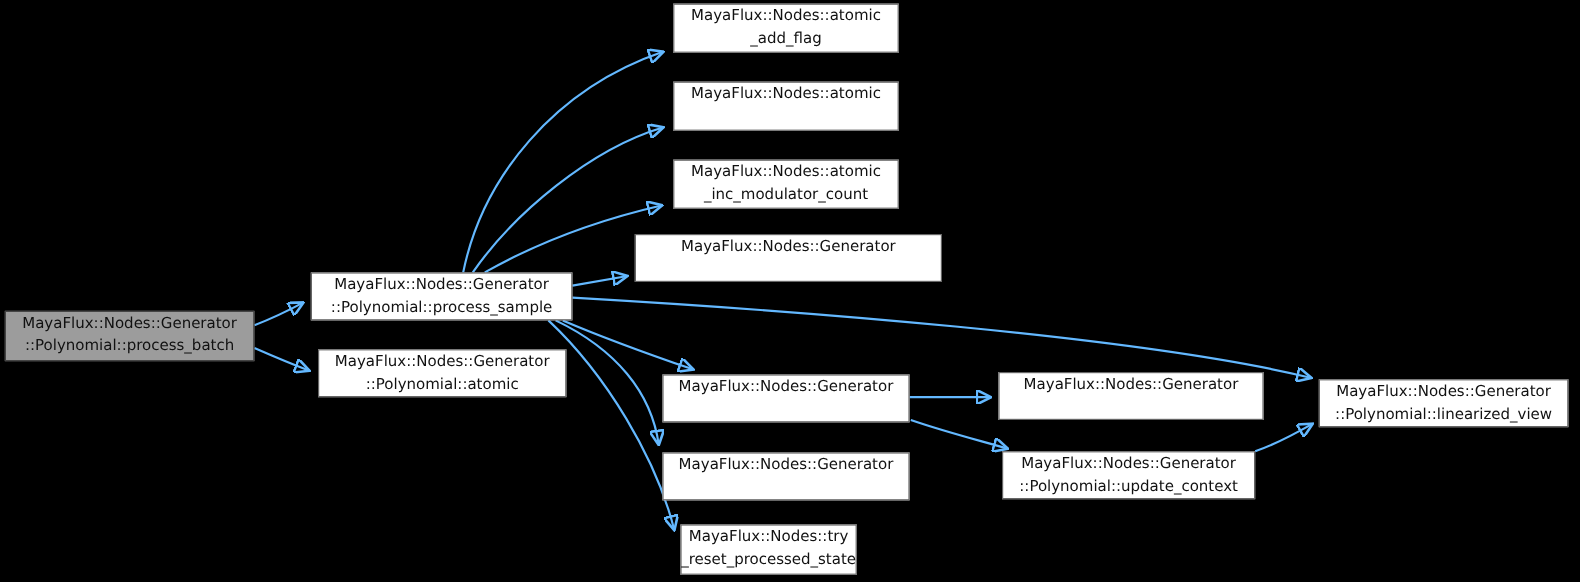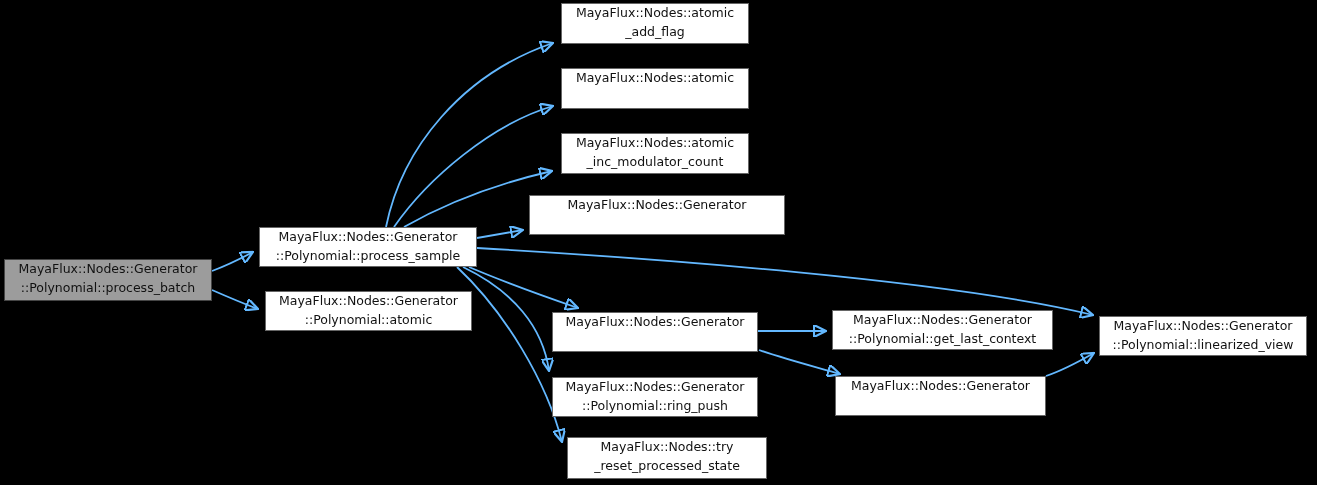"::Polynomial::get_last_context" span { html: <span>::Polynomial::get_last_context</span> -> none }
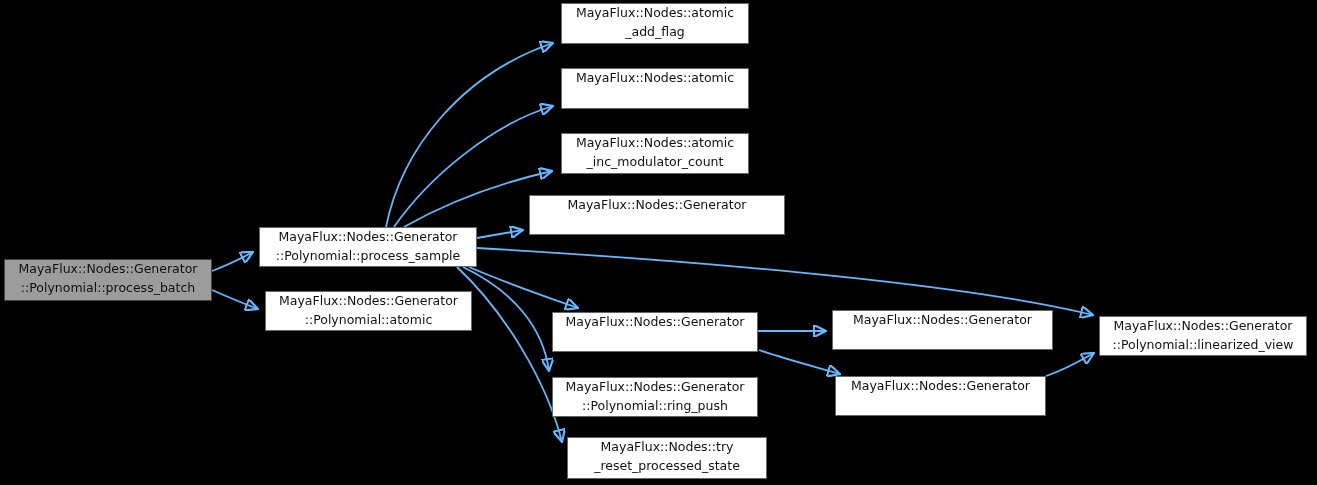"::Polynomial::ring_push" span { html: <span>::Polynomial::ring_push</span> -> none }
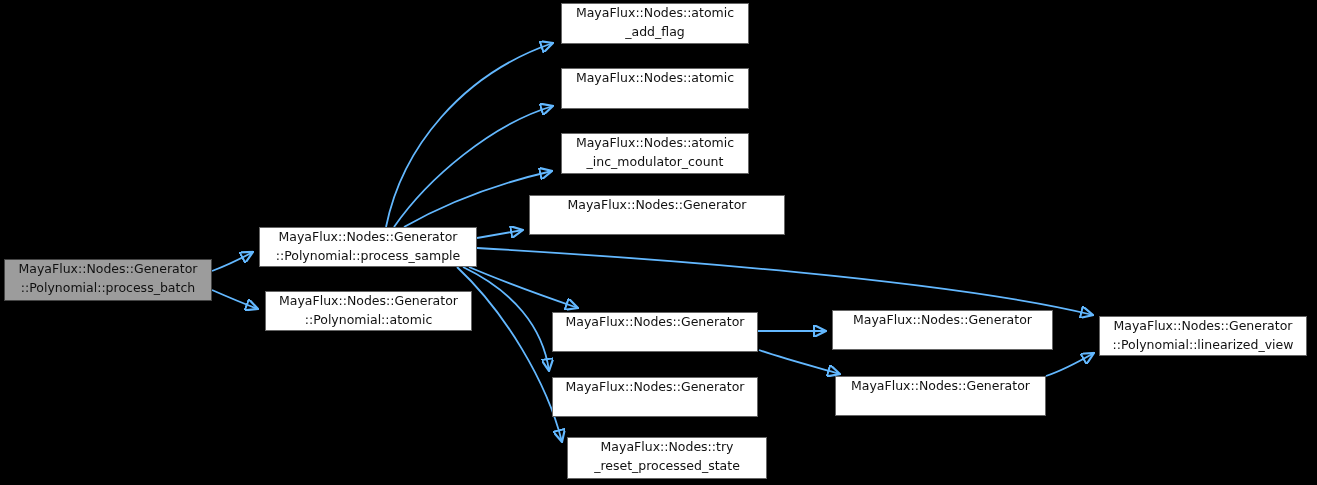"::Polynomial::update_context" span { html: none -> <span>::Polynomial::update_context</span> }
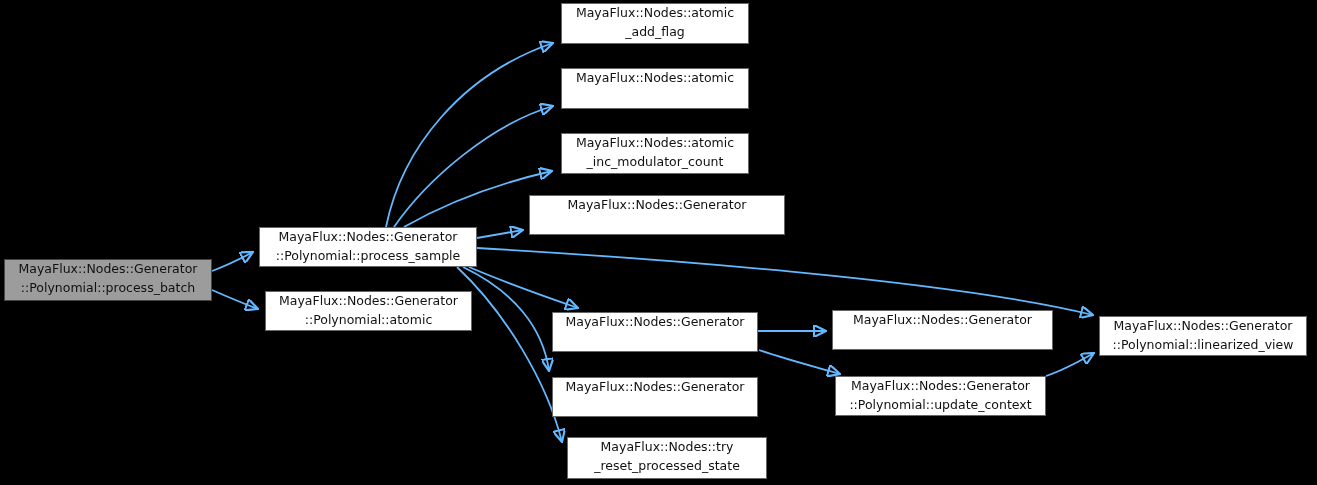"MayaFlux::Nodes::try" div.node { width: 200px -> 147px }
